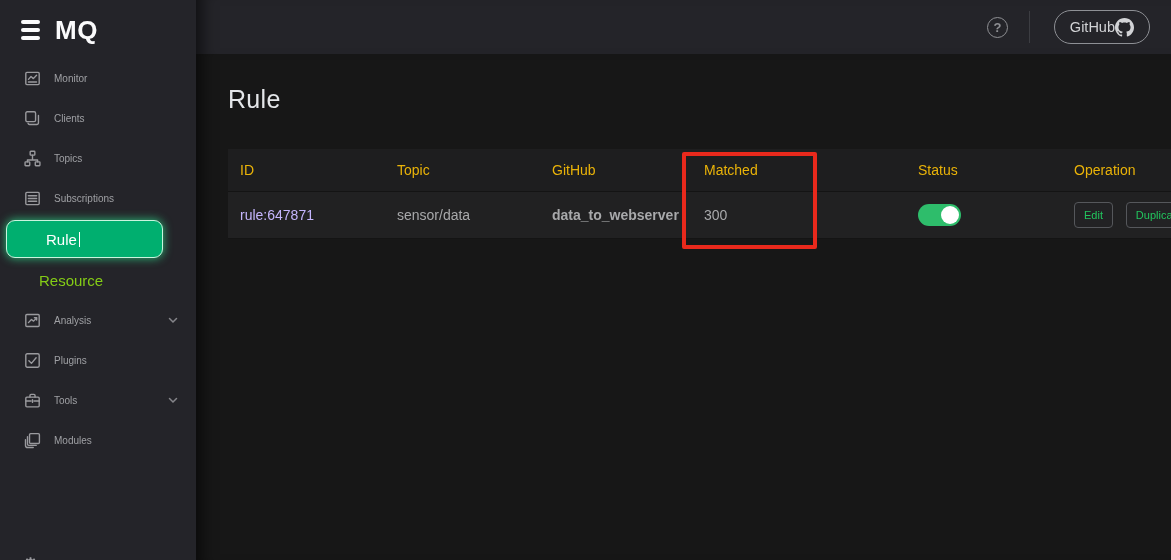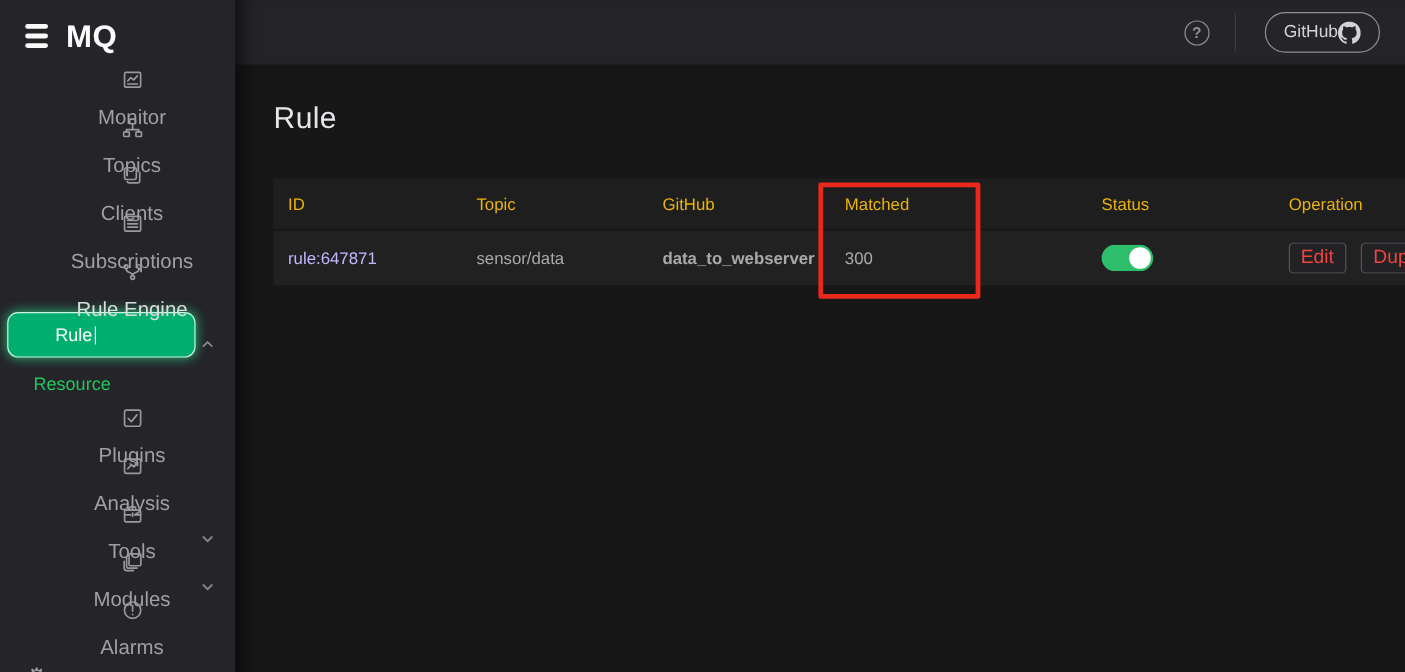"Monitor" .nav-item { flex-direction: column -> none; font-size: 17px -> 10px }
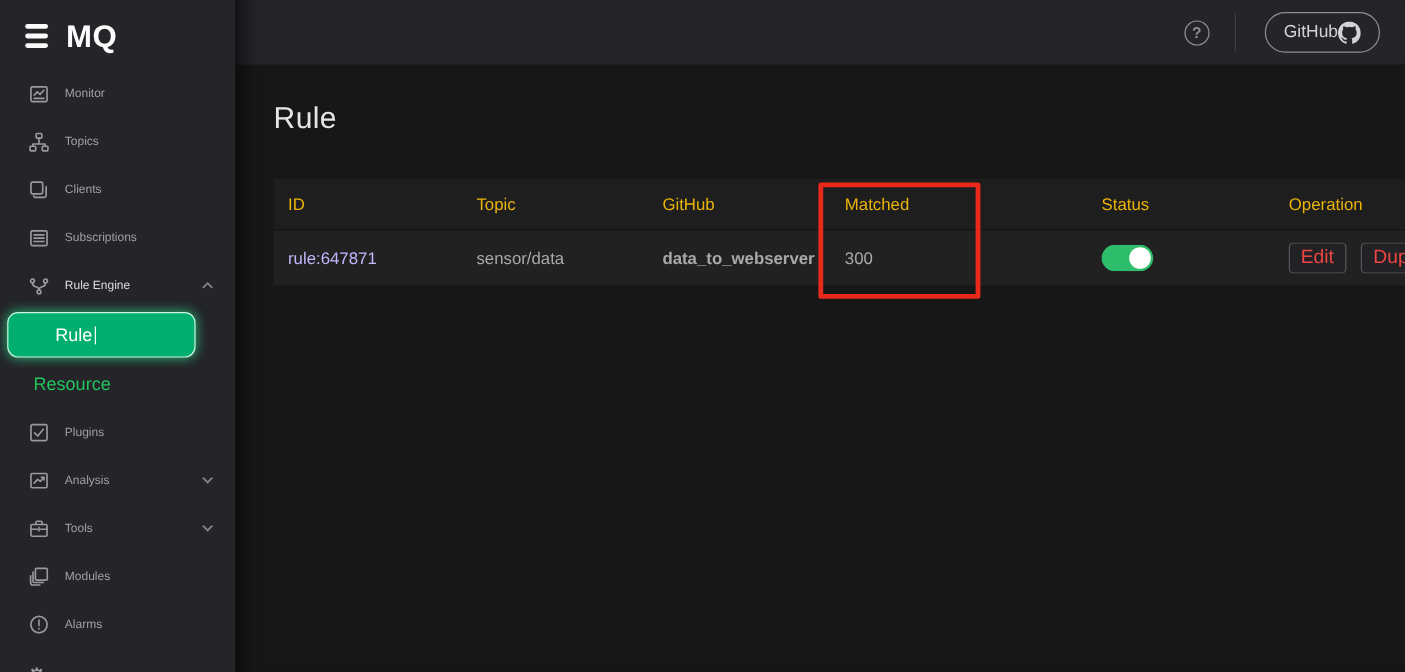"Topics" li.nav-item { order: before "Clients" -> after "Clients" }
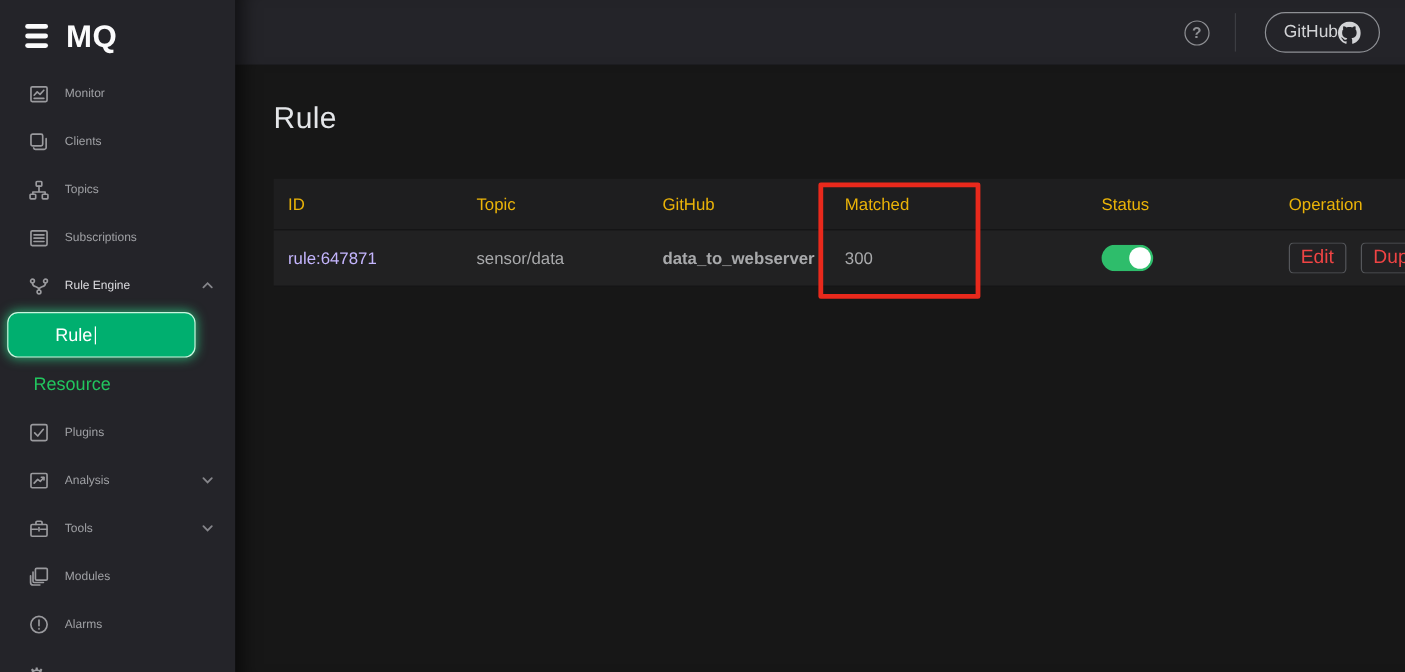"Edit" .op-btn { color: #ef4444 -> #22c55e; font-size: 16px -> 11px }
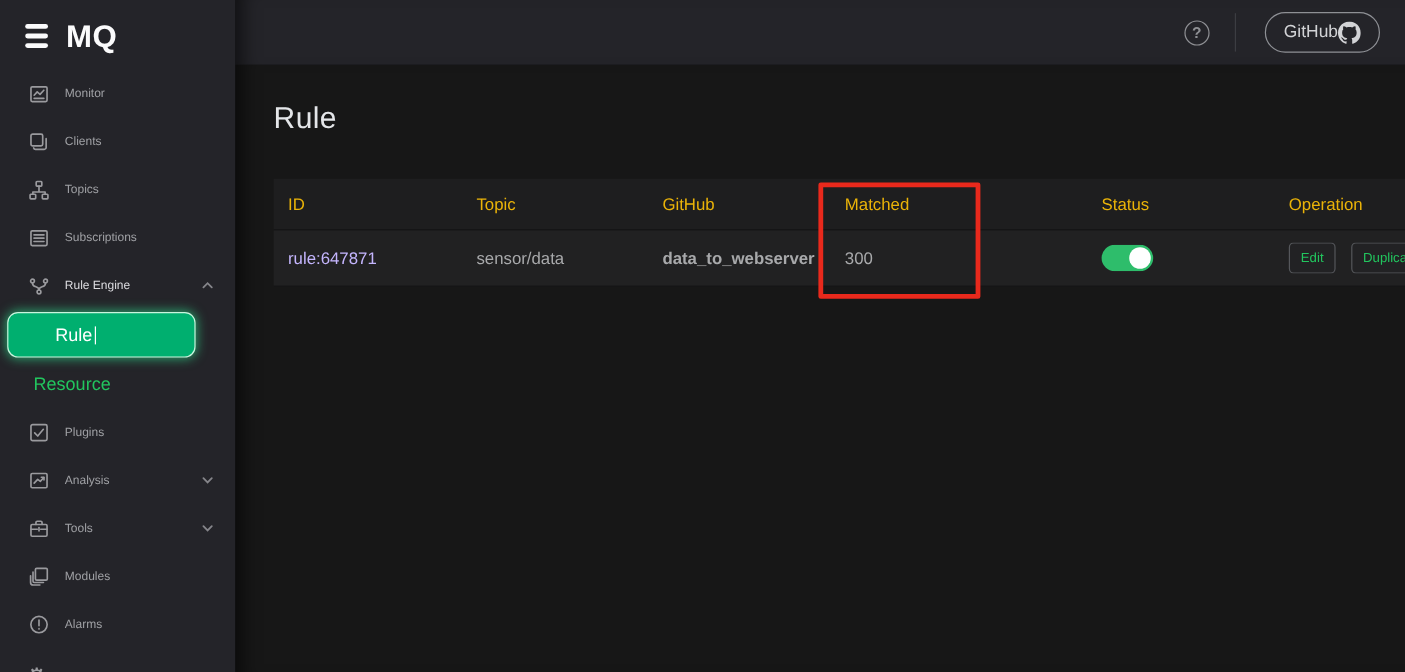"Rule Engine" li.nav-item { html: <li> <span> <svg> <circle></circle> <circle></circle> <circle></circle> <path></path> </svg> </span> <span>Rule Engine</span> <span> <svg> <polyline></polyline> </svg> </span> </li> -> none }
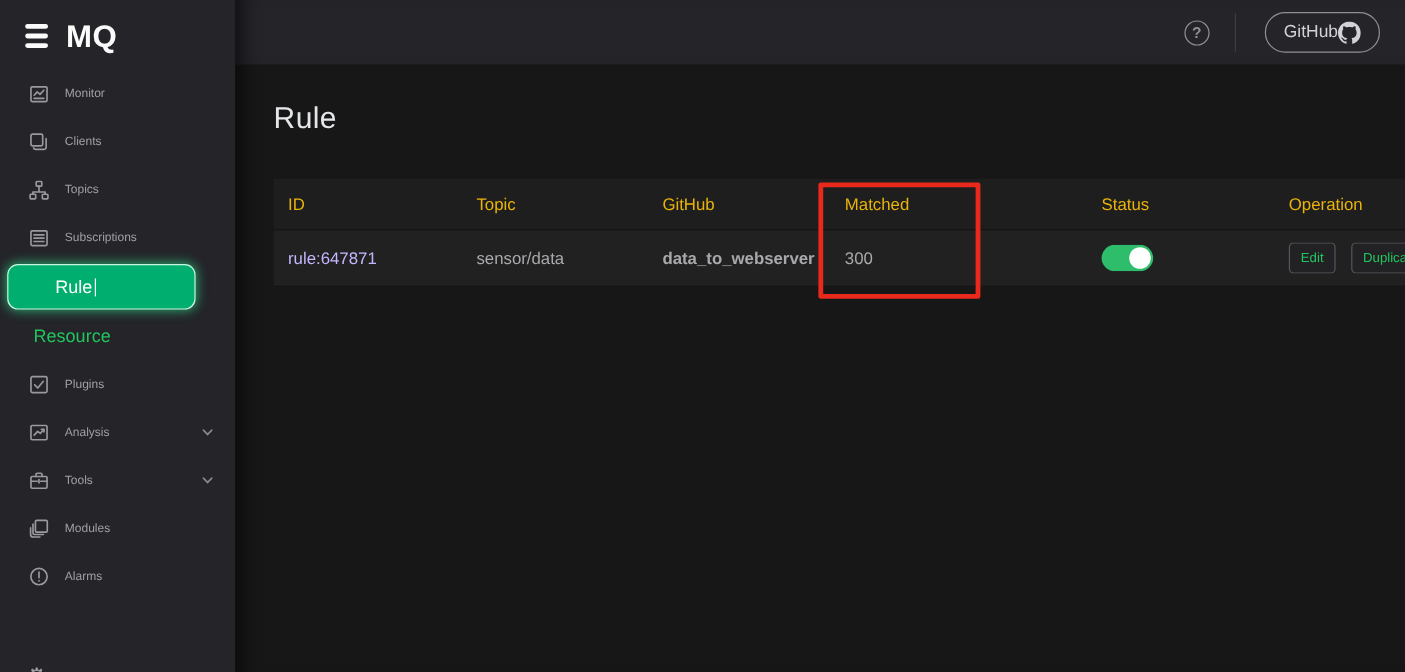"Resource" .sub-item { color: #22c55e -> #84cc16; padding-left: 28px -> 39px }
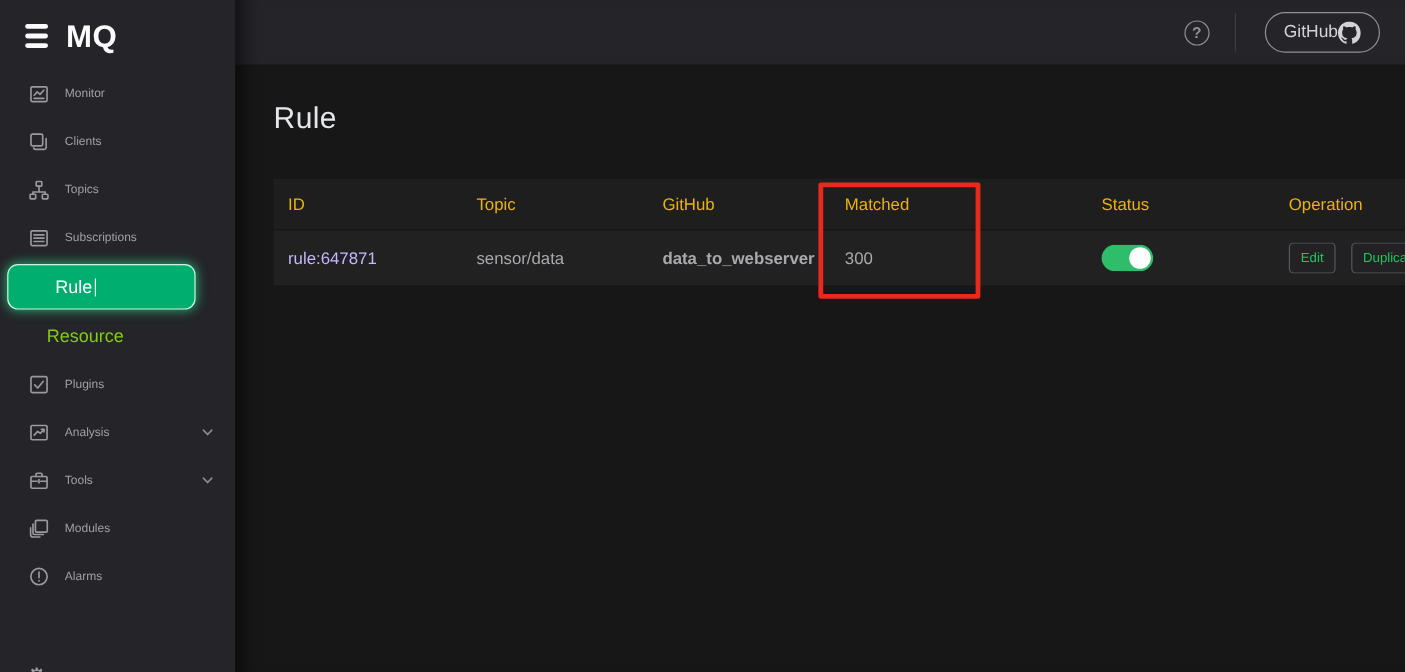"Plugins" li.nav-item { order: before "Analysis" -> after "Analysis" }
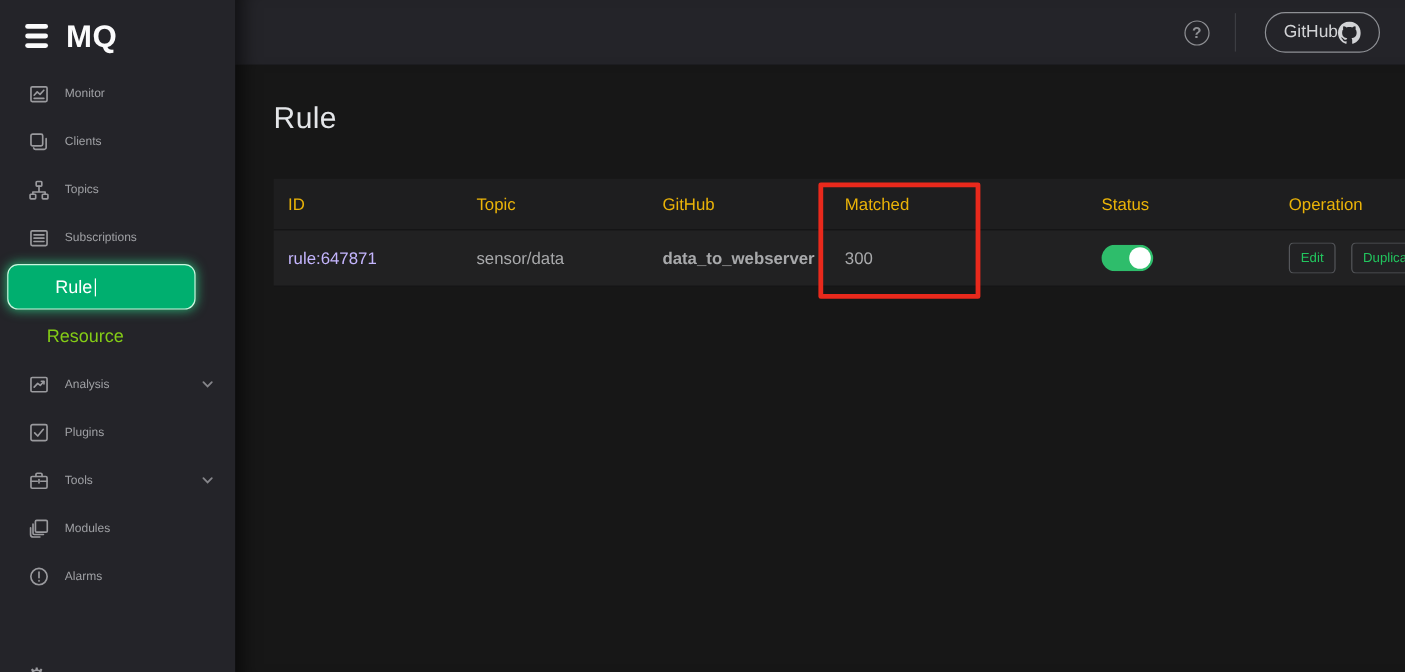"Alarms" li.nav-item { html: <li> <span> <svg> <circle></circle> <line></line> <line></line> </svg> </span> <span>Alarms</span> </li> -> none }
